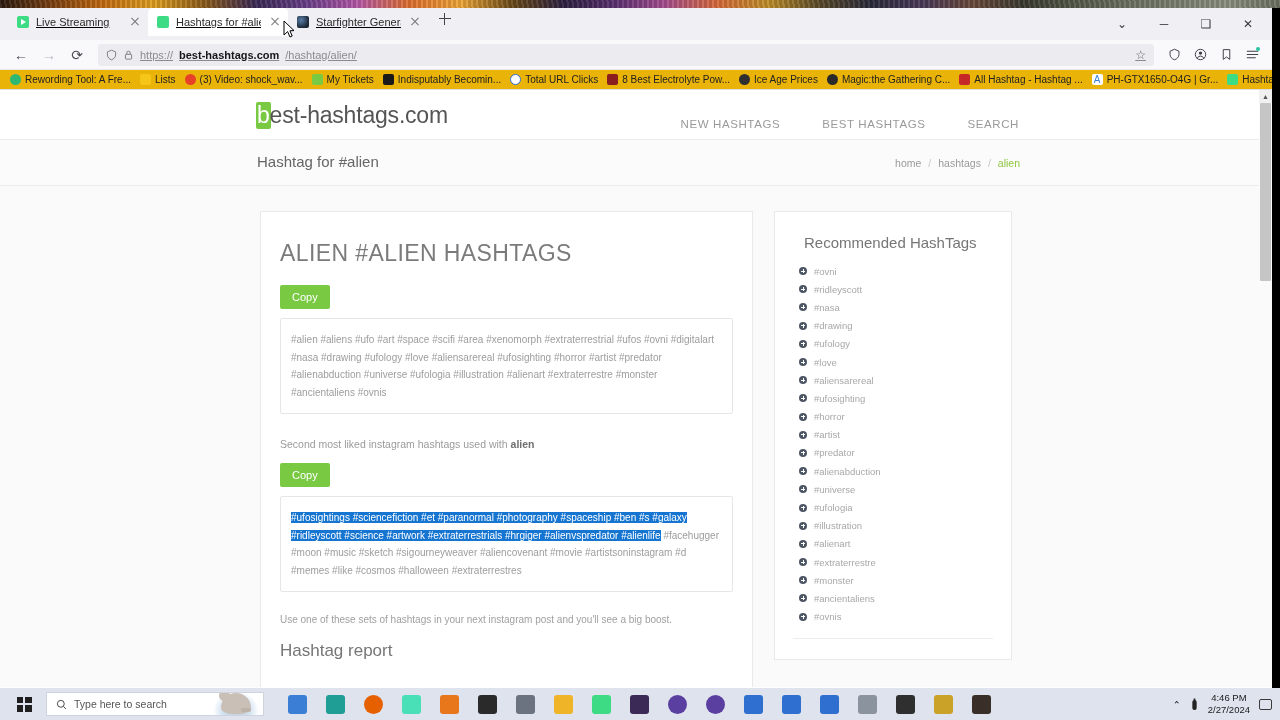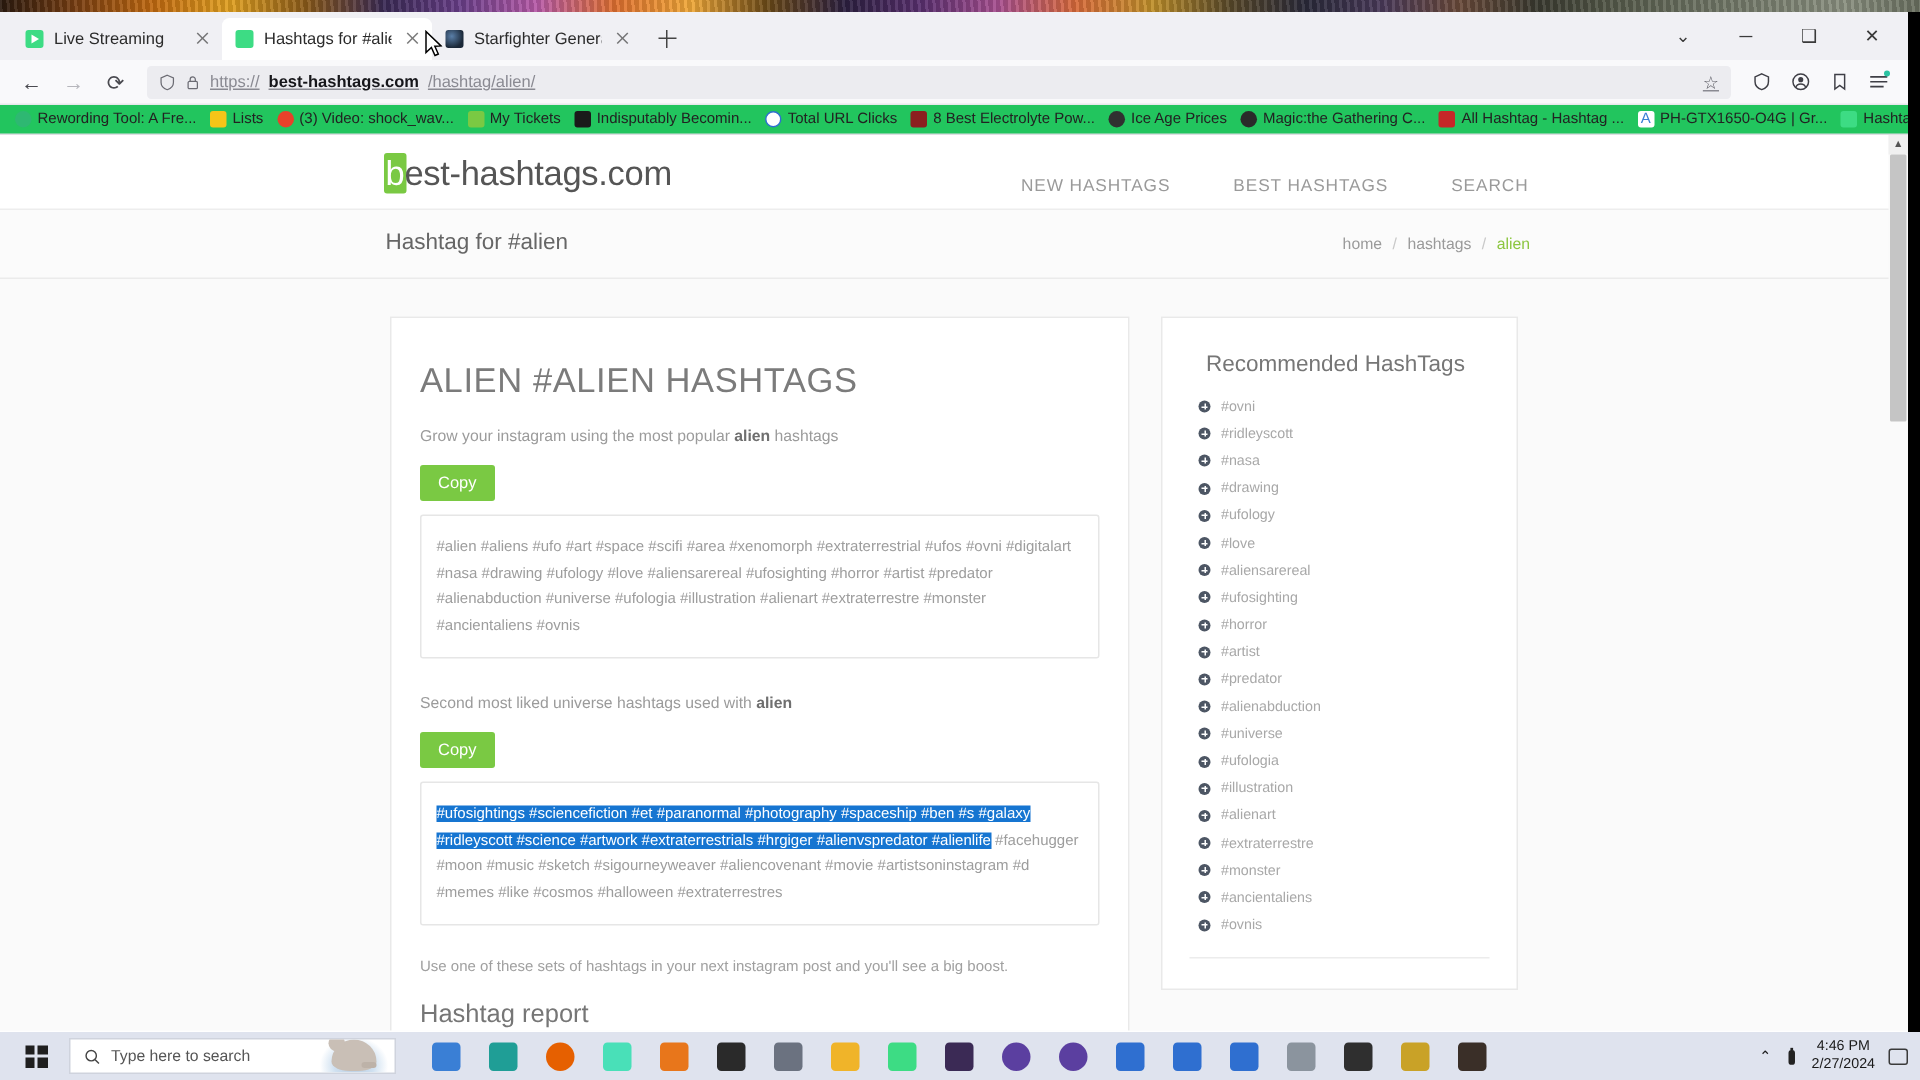"Live Streaming" .tabstrip { align-items: flex-end -> flex-start; text-decoration: none -> underline }
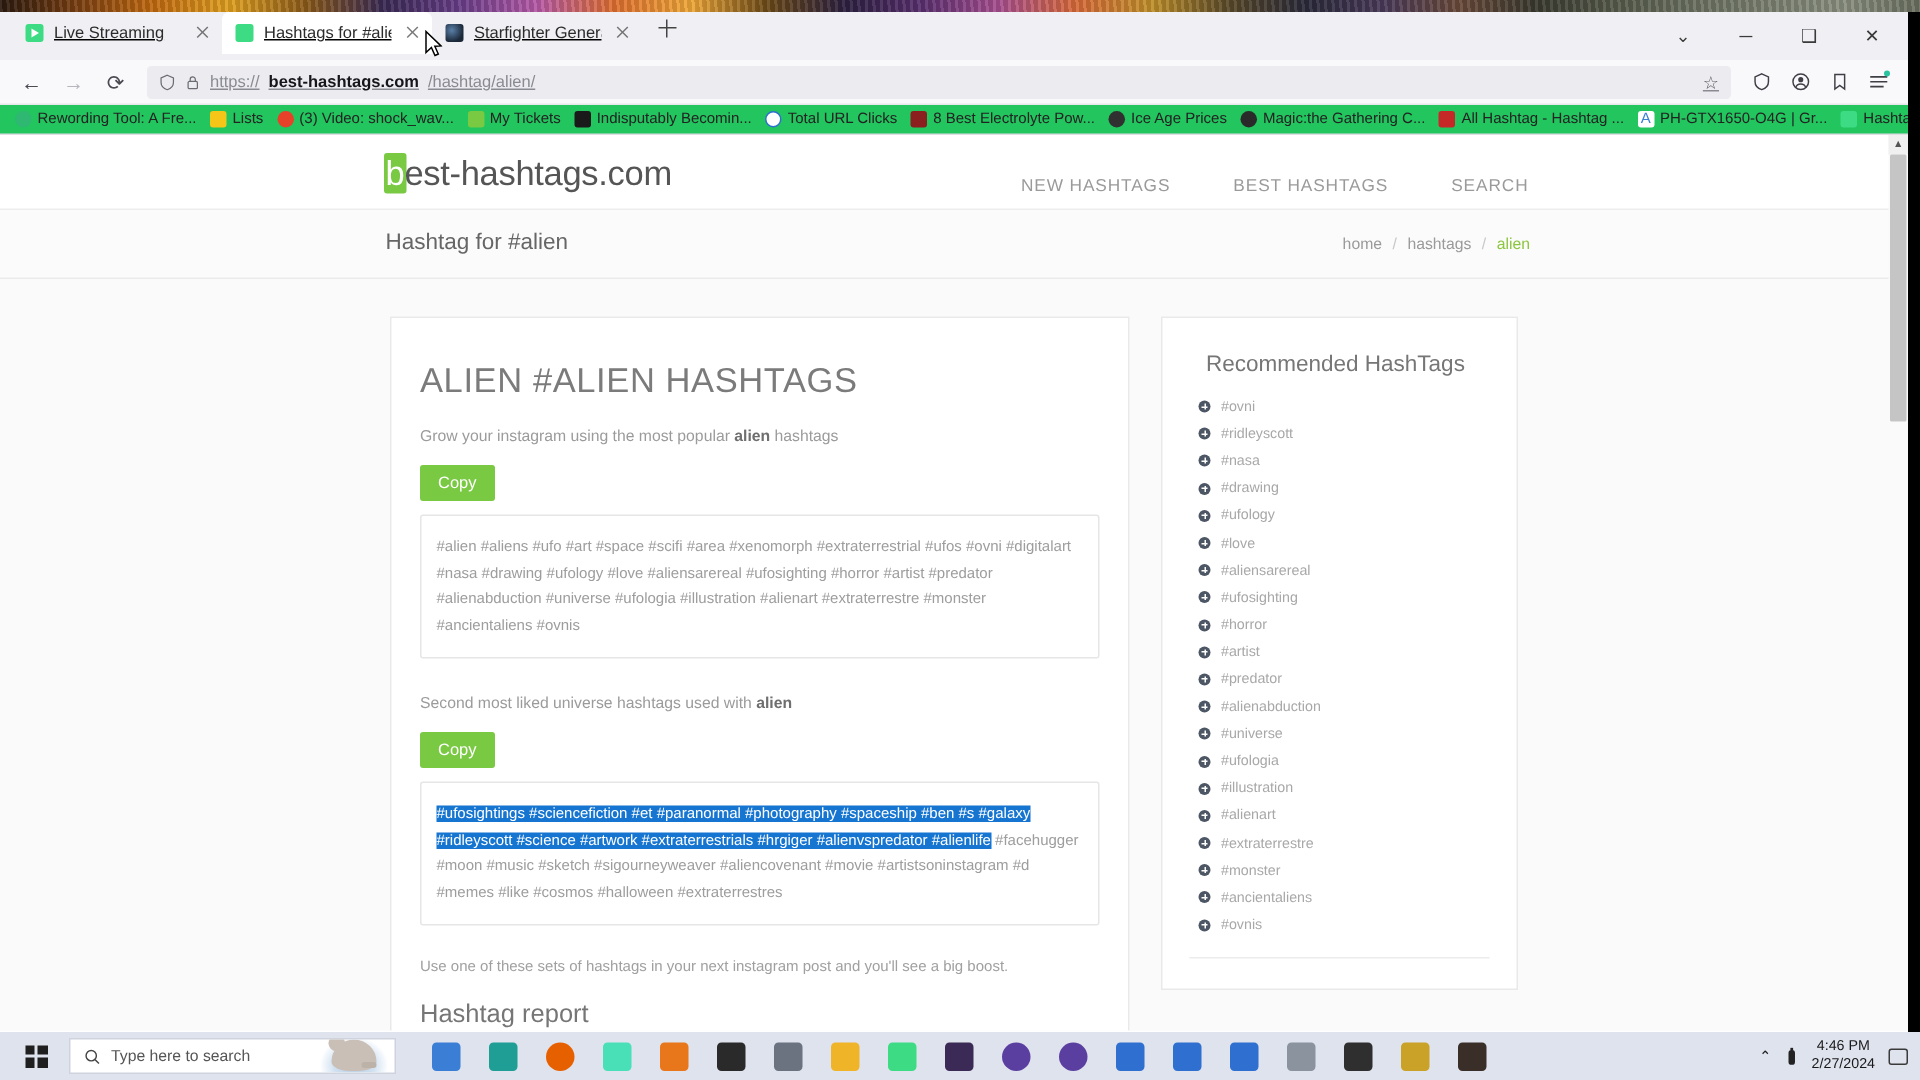"Rewording Tool: A Fre..." .bookmarks { background: #22c55e -> #eab308 }
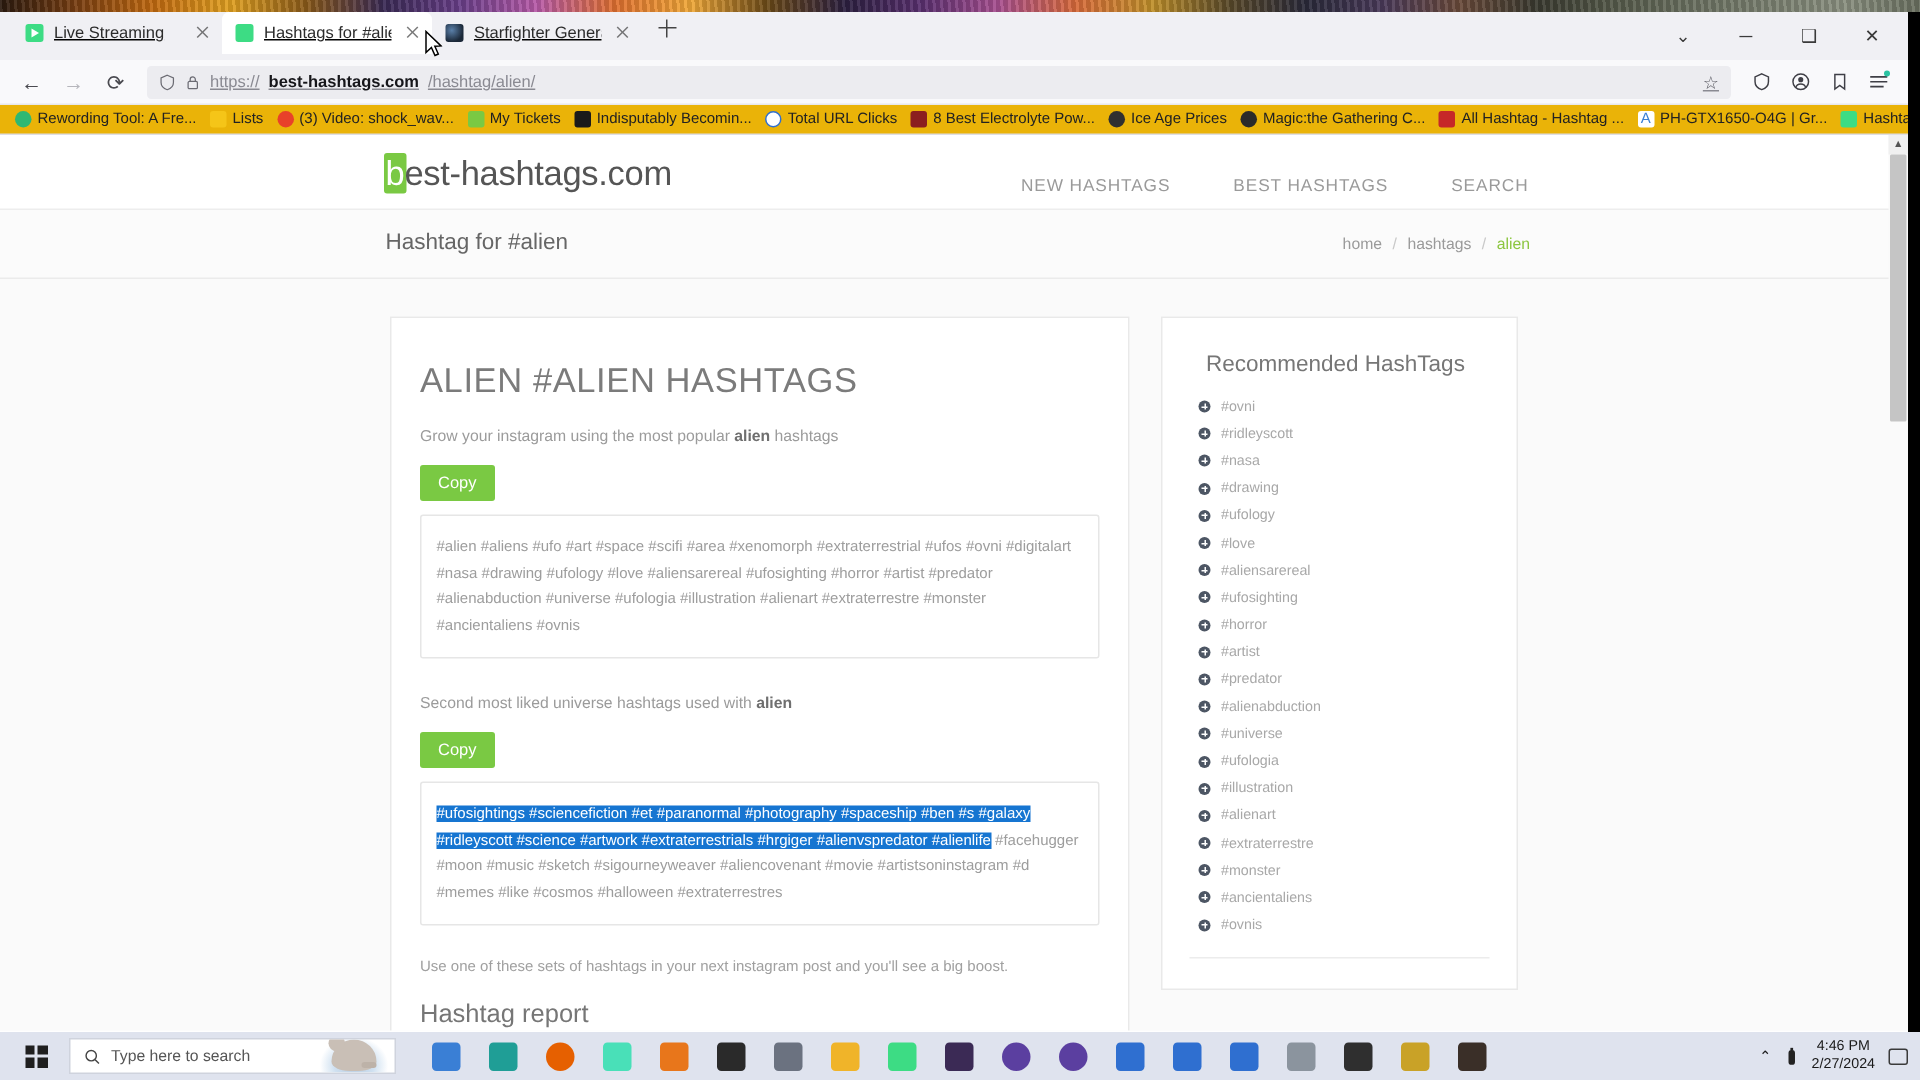"Grow your instagram using the" p.lead { html: <p><span>Grow your instagram using the most popular </span><b>alien</b><span> hashtags</span></p> -> none }
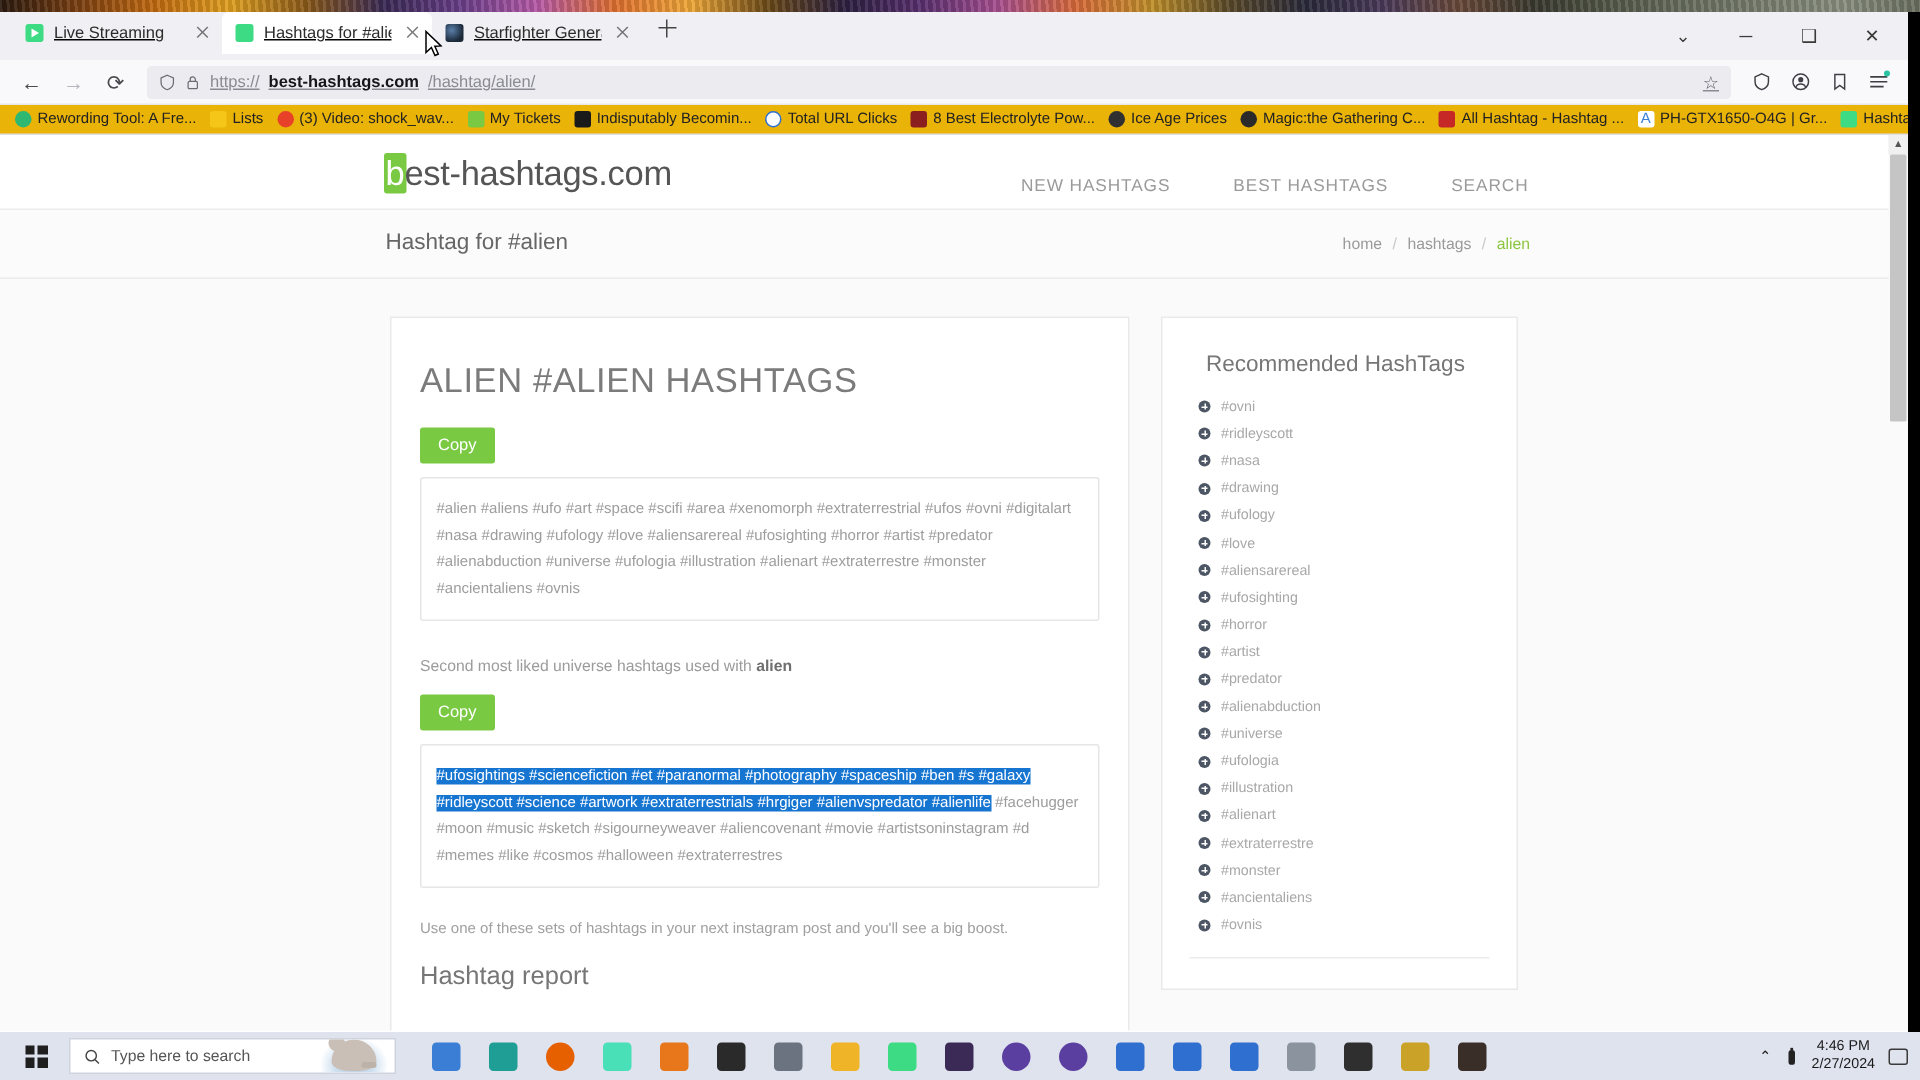"Second most liked universe hashtags" span { text: universe -> instagram }
